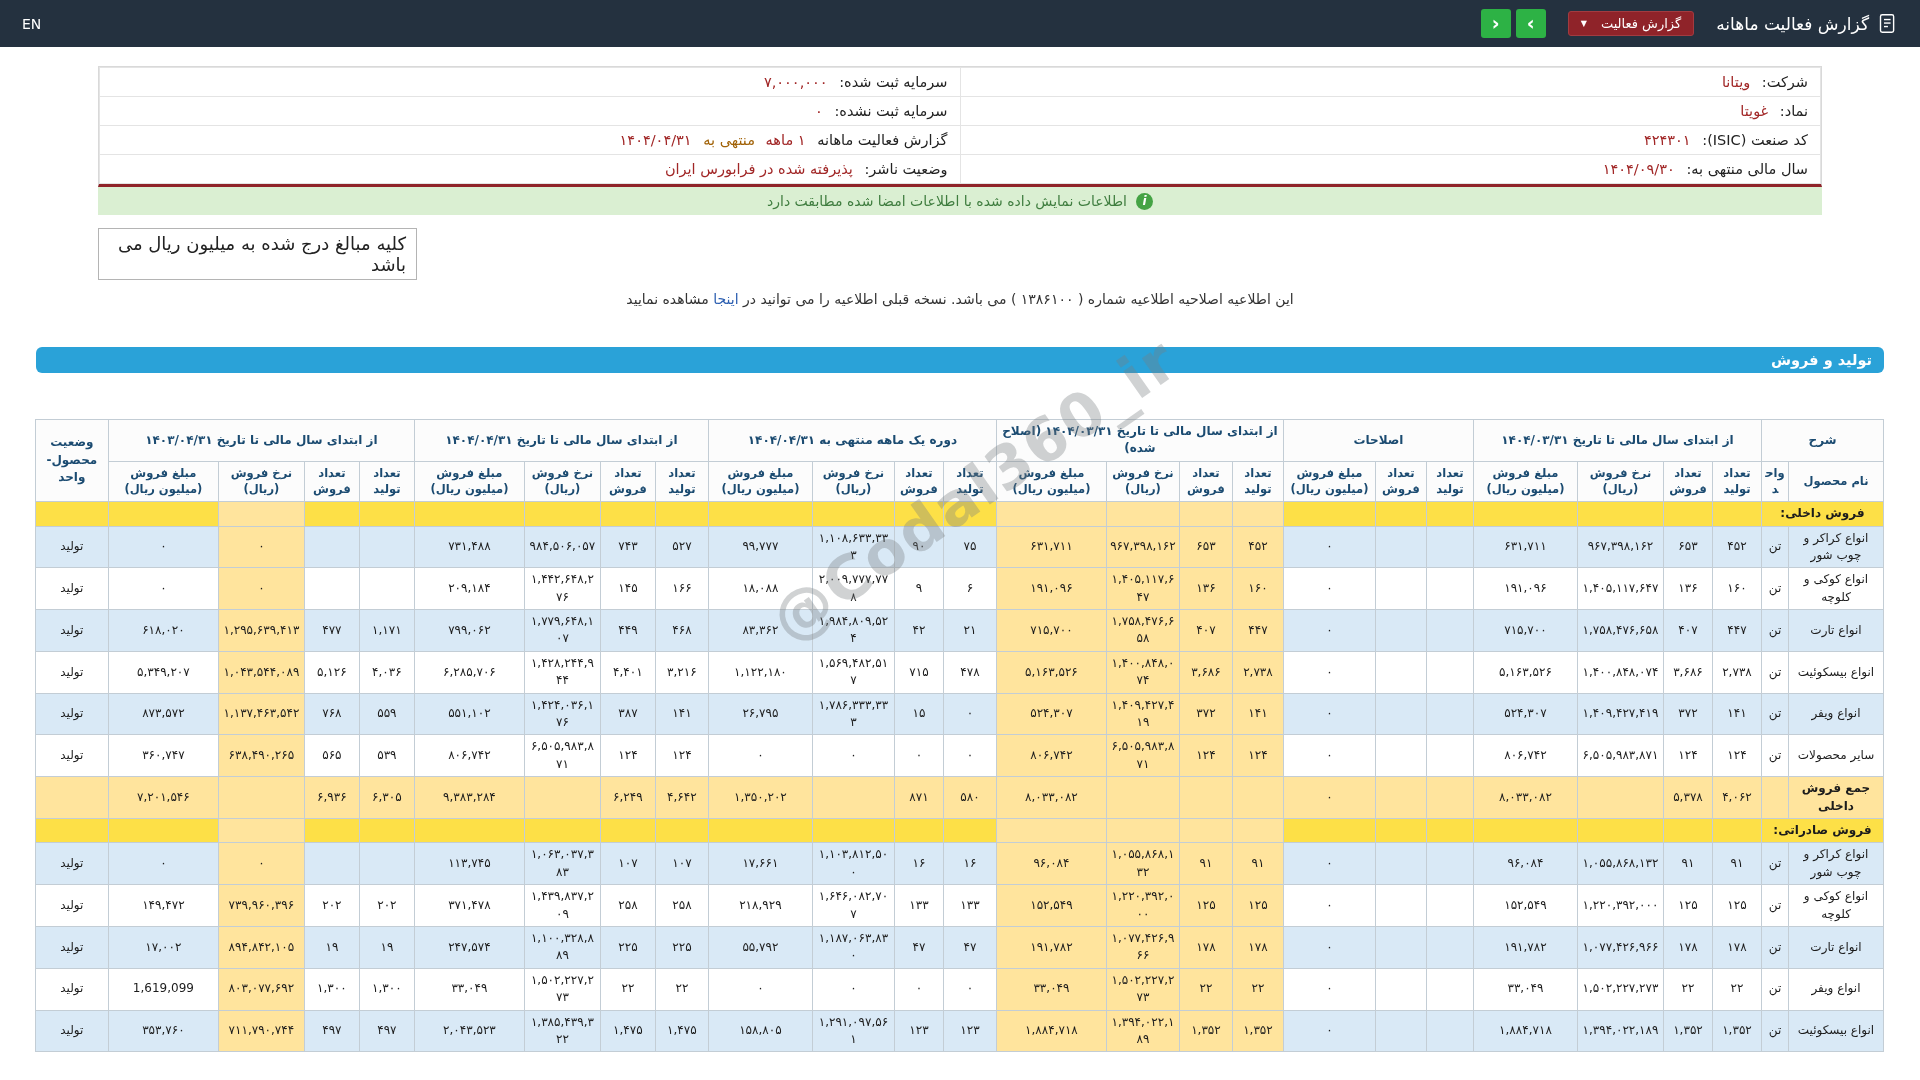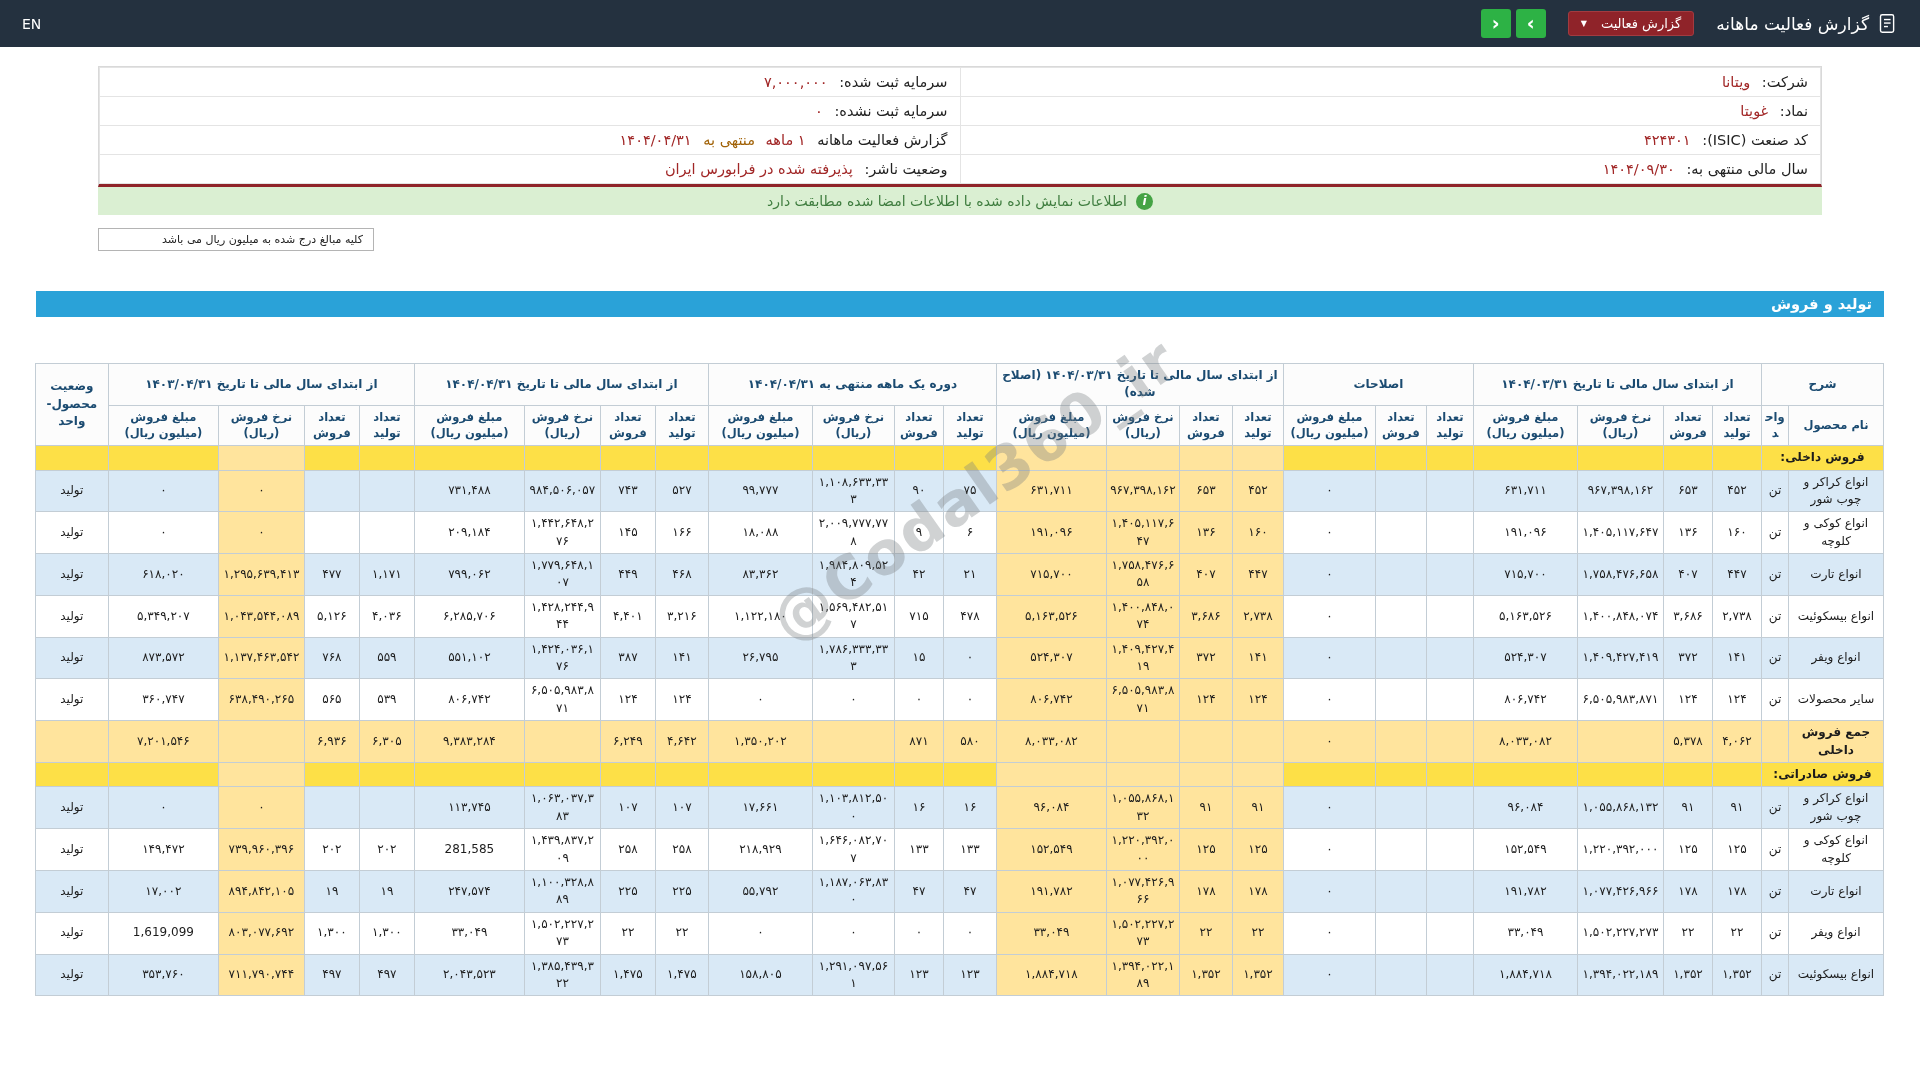"کلیه مبالغ درج شده به" .amounts-note { font-size: 11px -> 18px; width: 276px -> 319px }
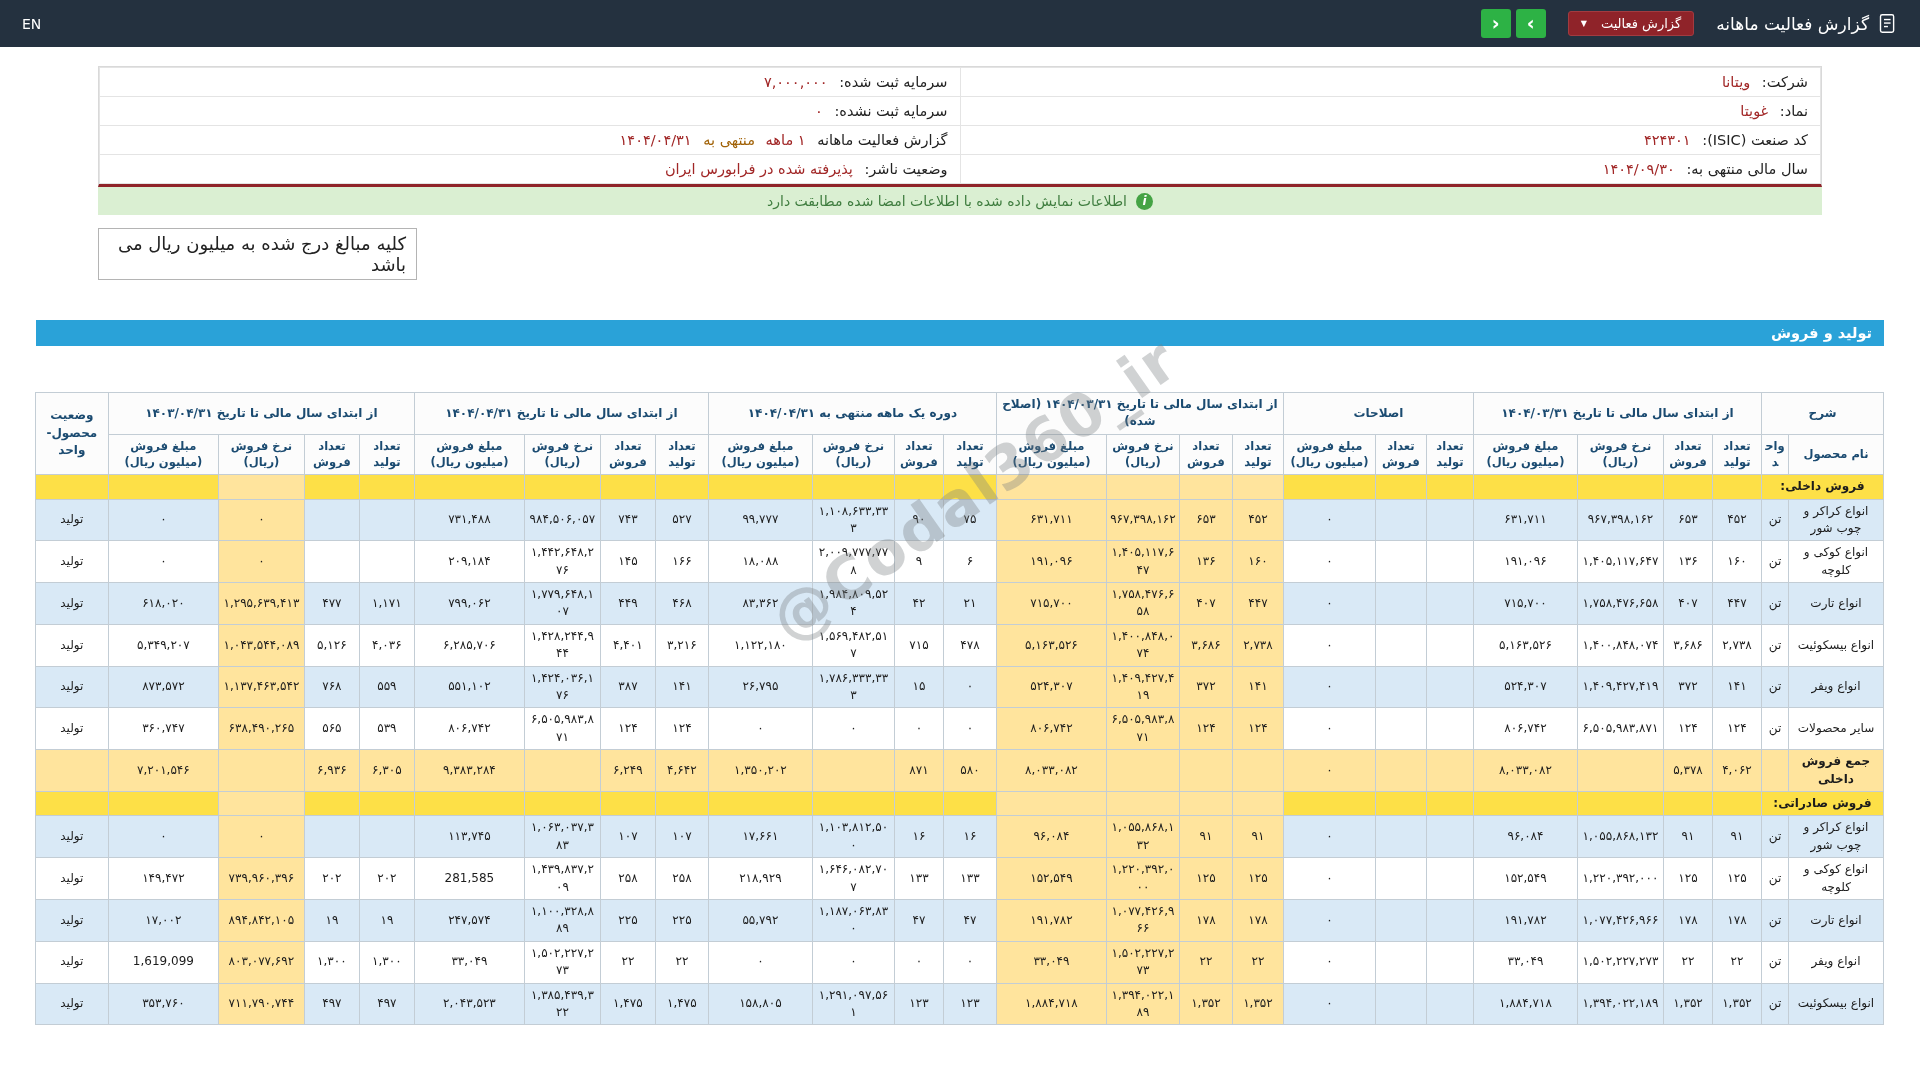"این اطلاعیه اصلاحیه اطلاعیه شماره" div.amend1 { html: none -> <div> <span>این اطلاعیه اصلاحیه اطلاعیه شماره ( ۱۳۸۶۱۰۰ ) می باشد. نسخه قبلی اطلاعیه را می توانید در </span><a>اینجا</a><span> مشاهده نمایید</span> </div> }
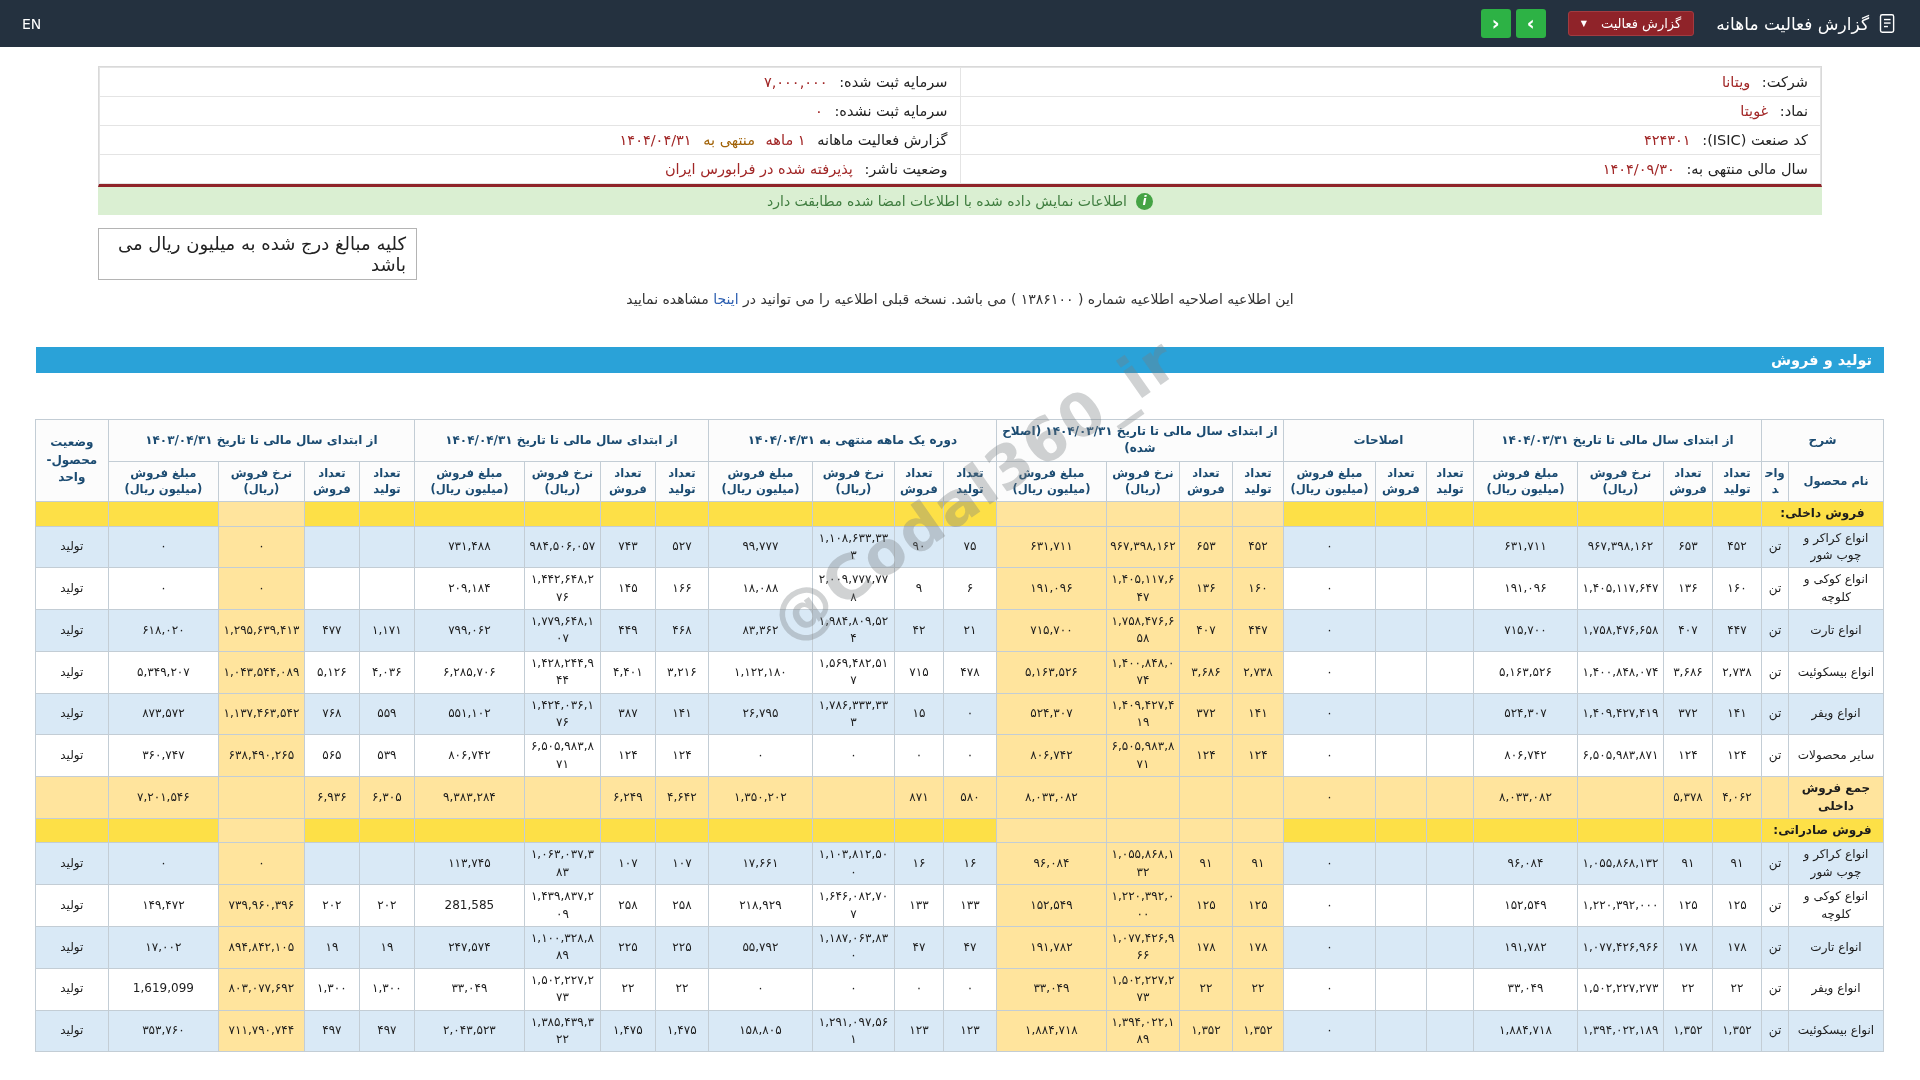"تولید و فروش" .section-bar { border-radius: none -> 6px }
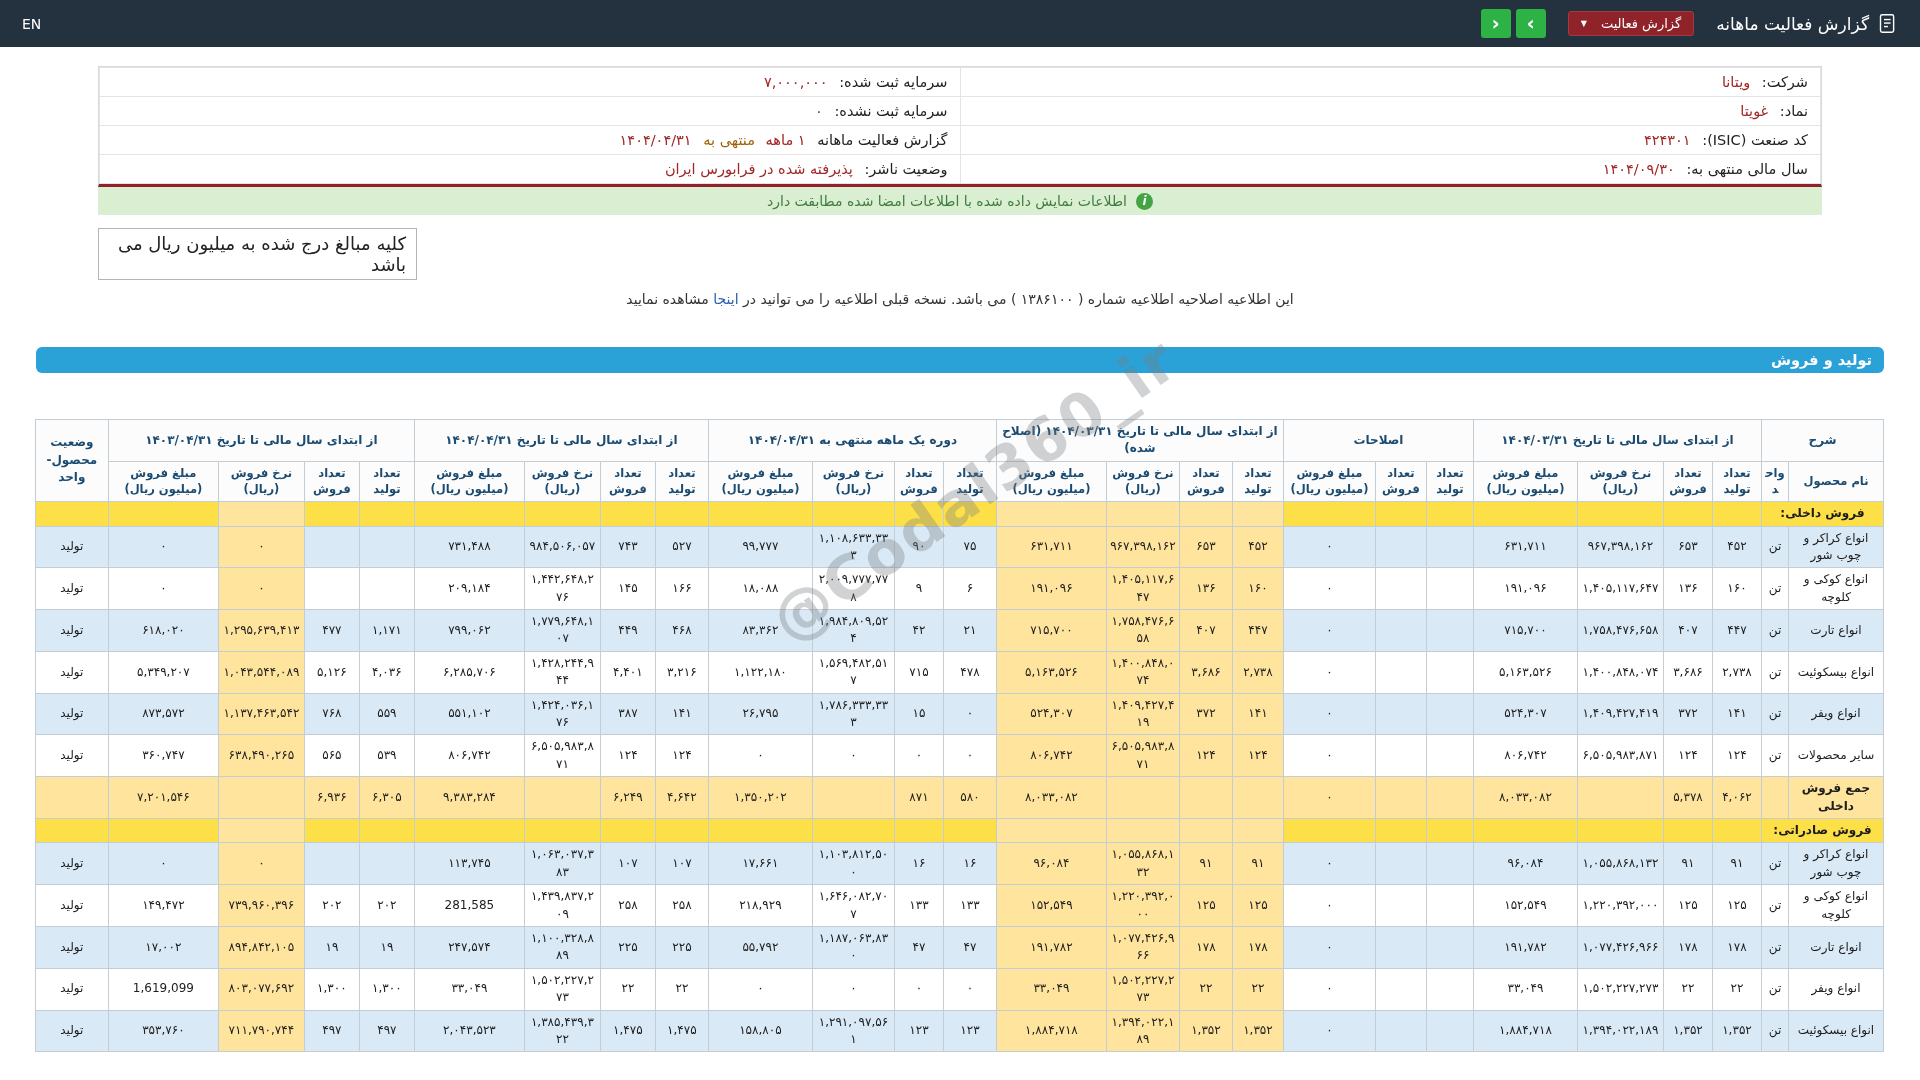"281,585" td { text: 281,585 -> ۳۷۱,۴۷۸ }
